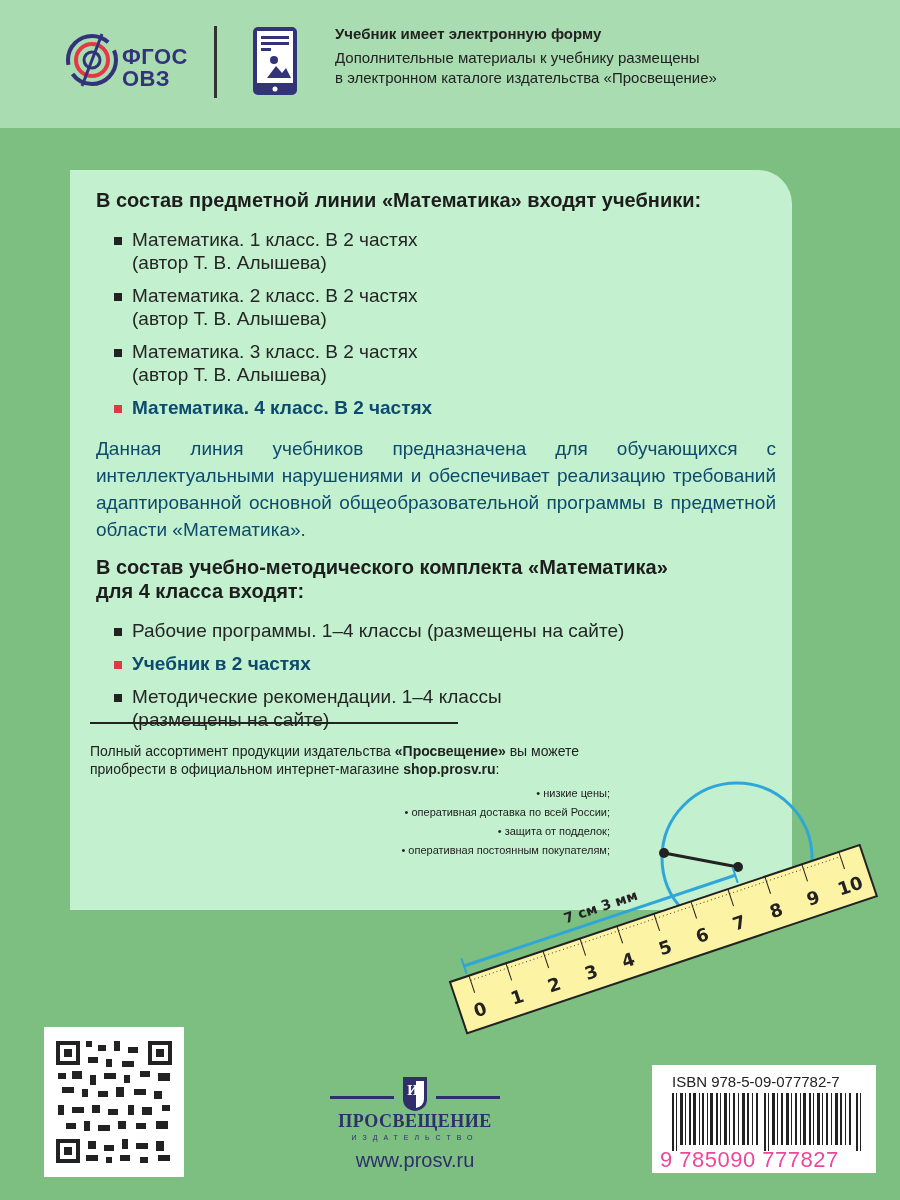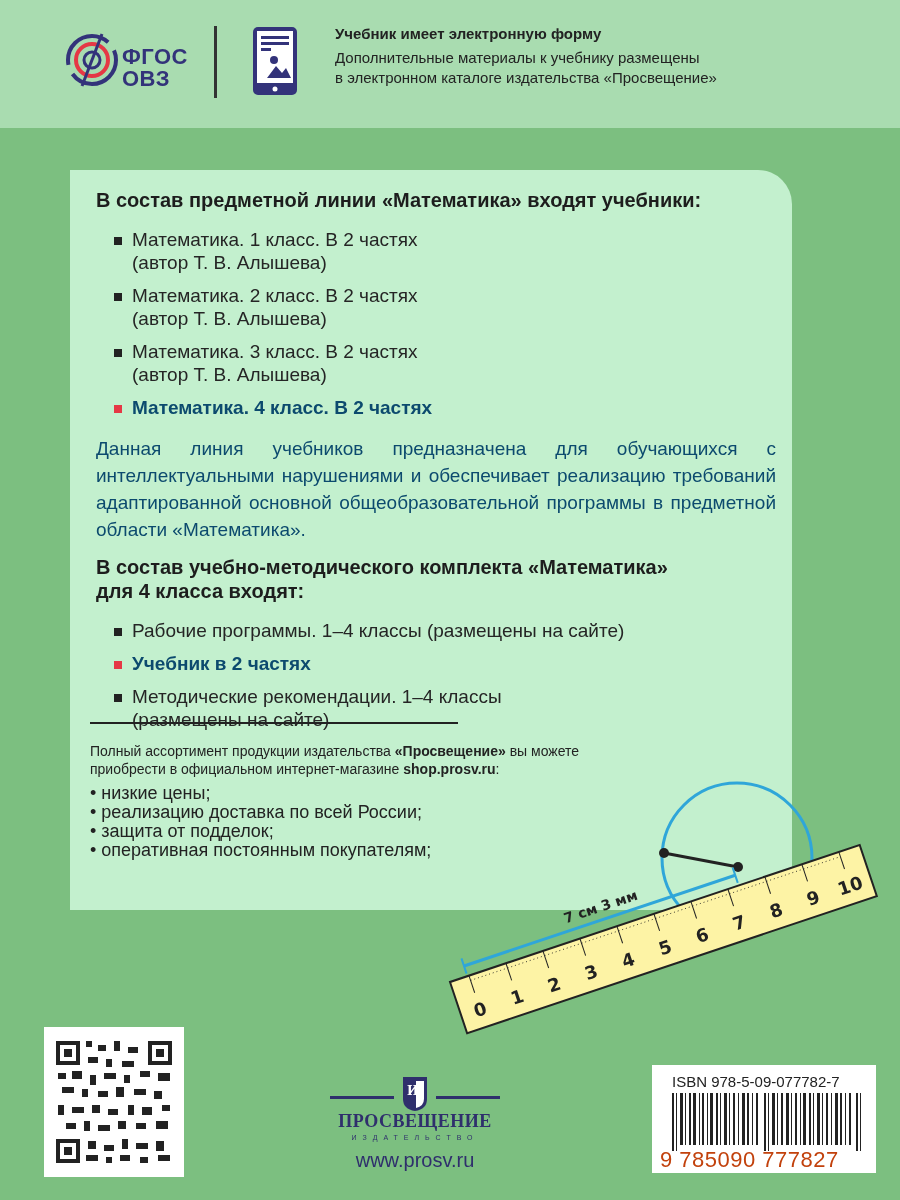"низкие цены;" .shop li { font-size: 18px -> 11px; text-align: none -> right }
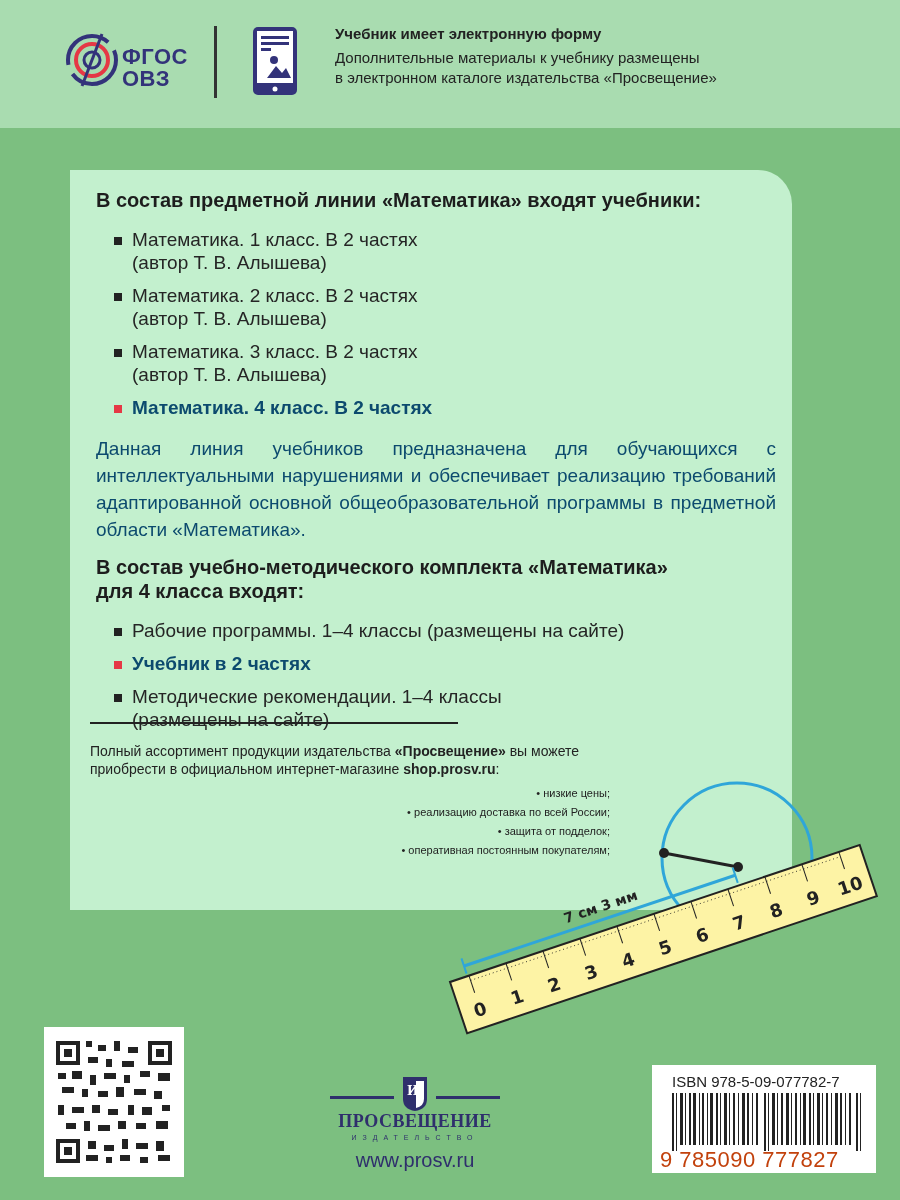"реализацию доставка по всей России;" li { text: реализацию -> оперативная }
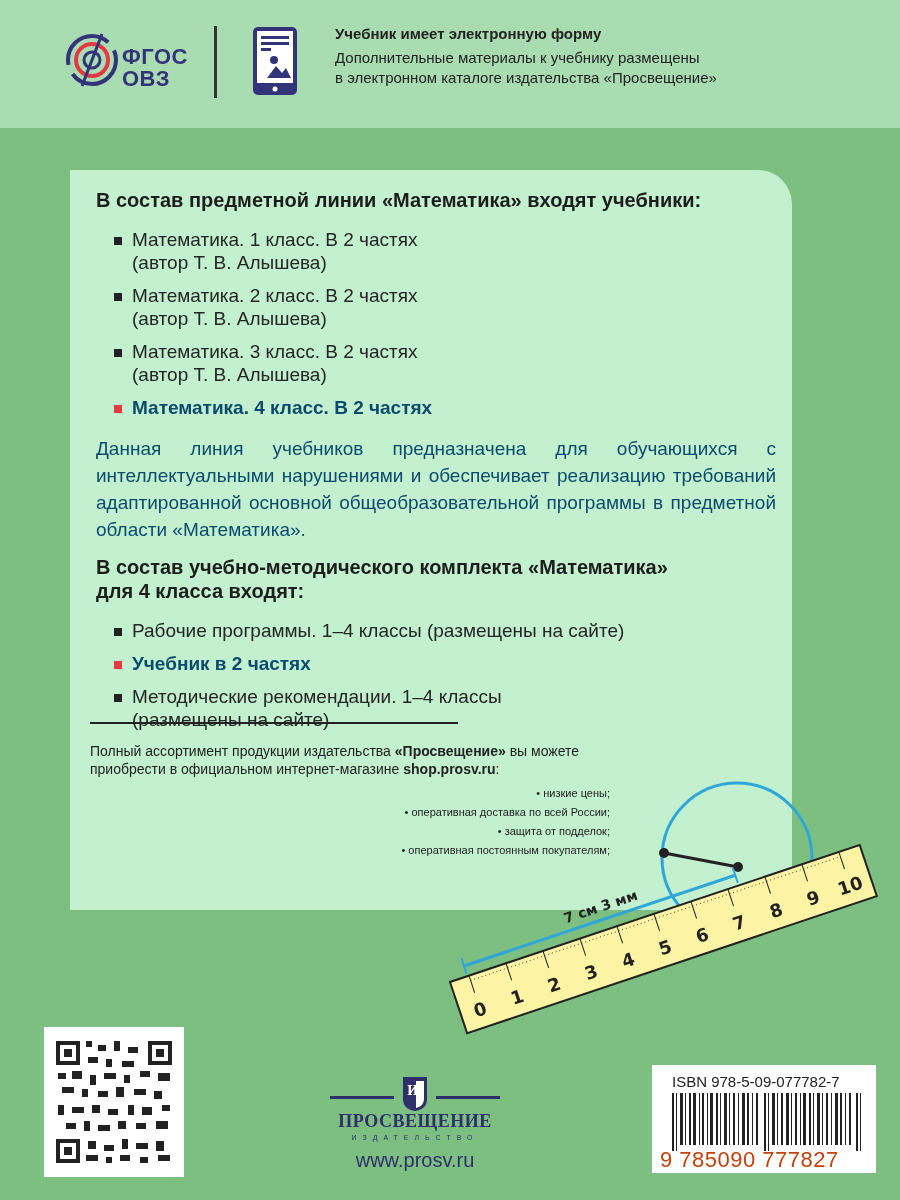"9 785090 777827" .isbnbox .num { color: #c2410c -> #ec4899 }
